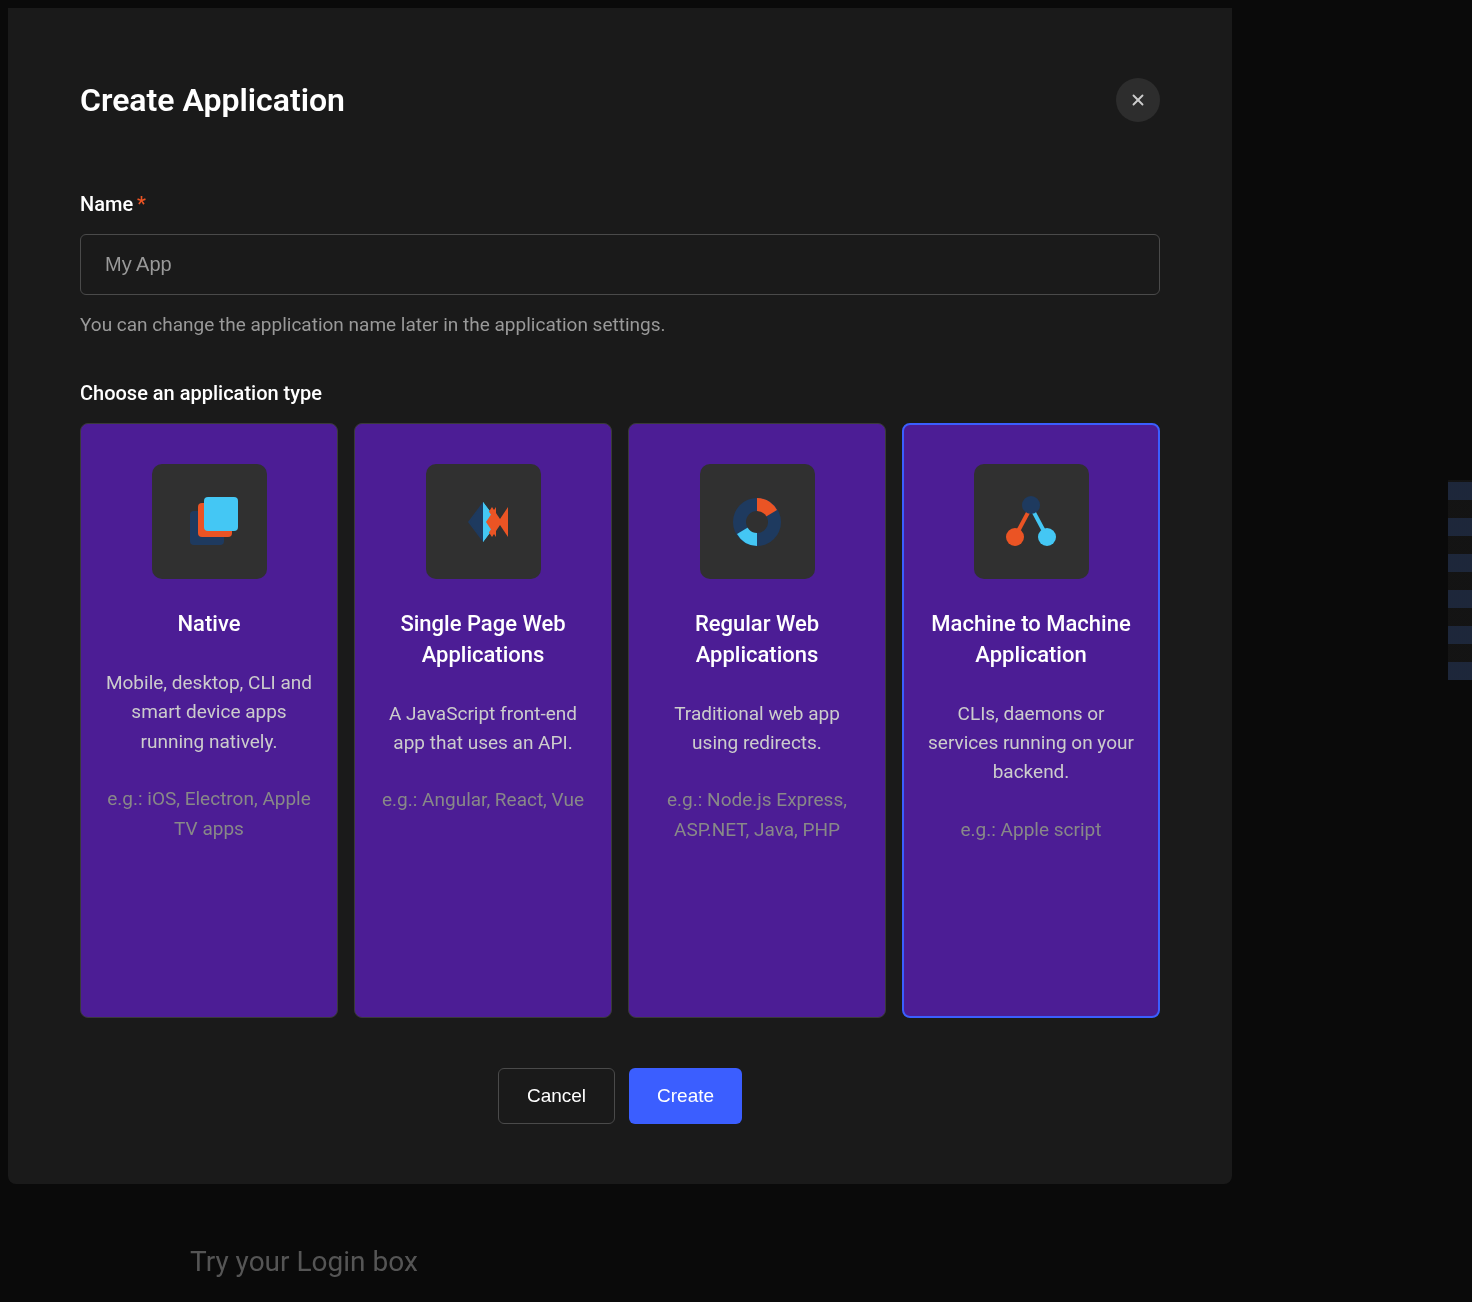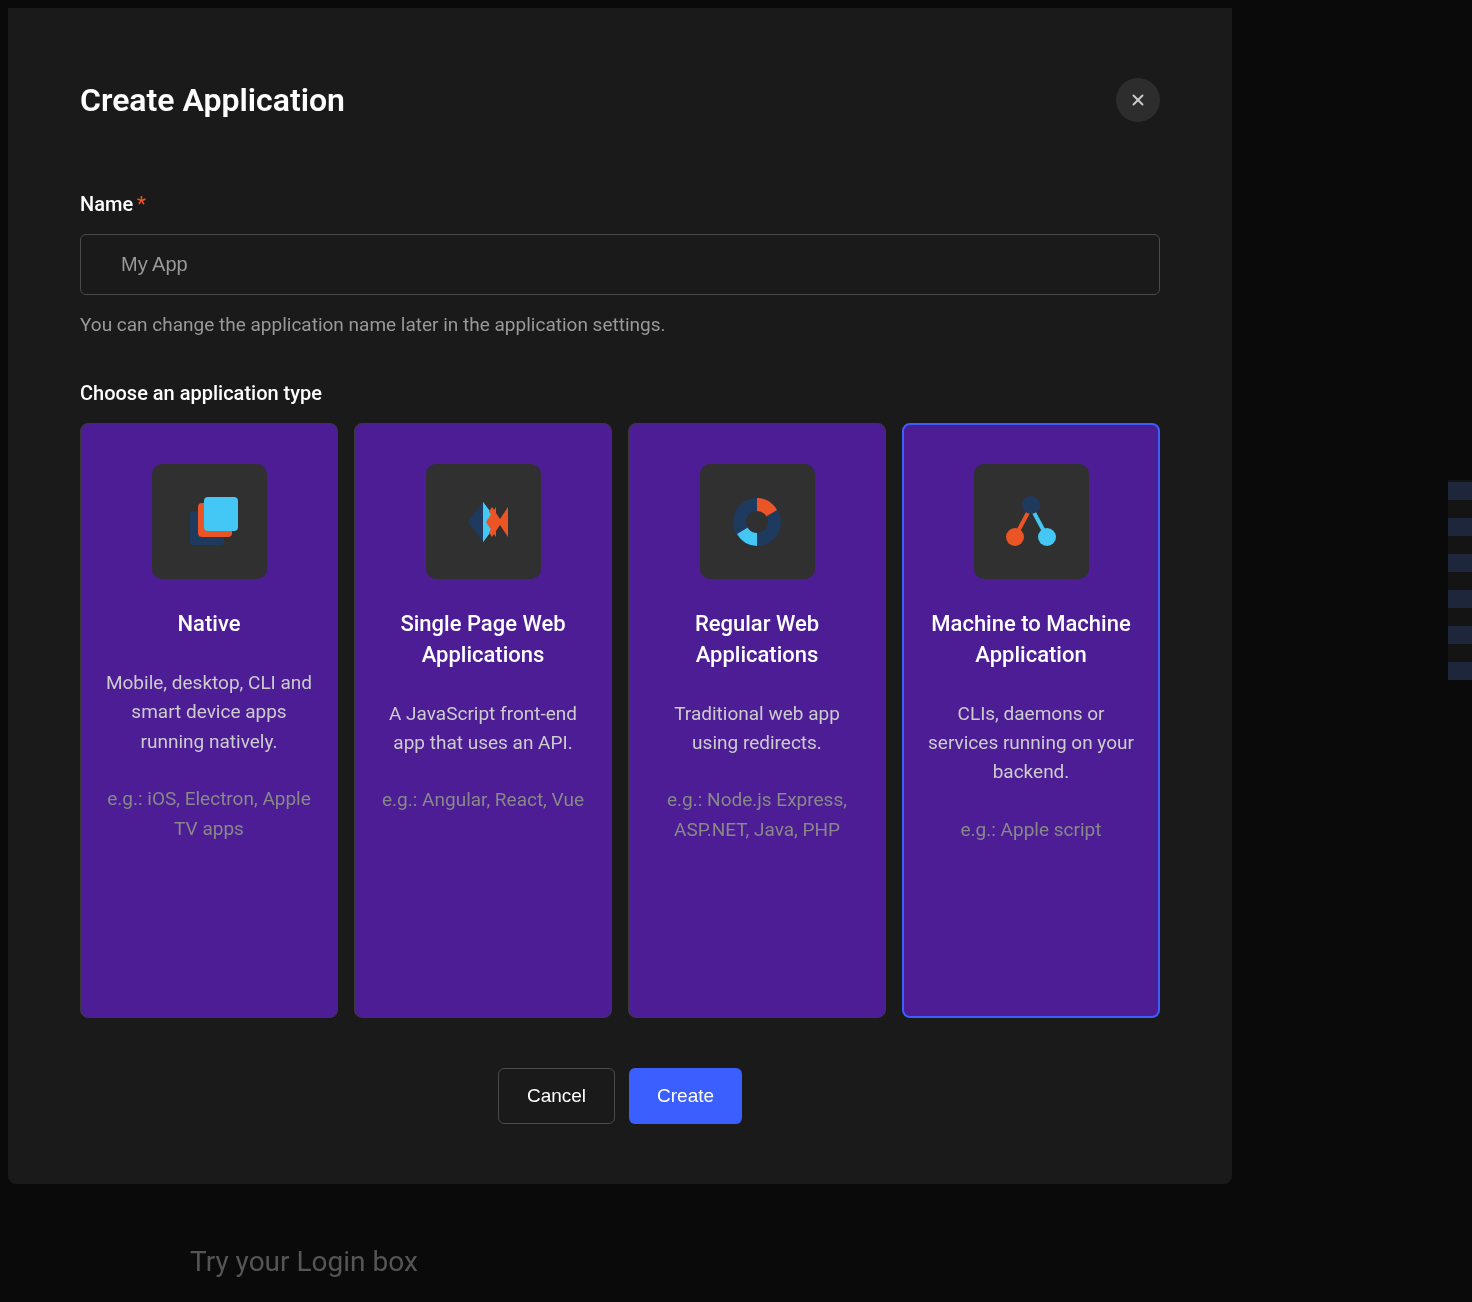"My App" .text-input { padding: 18px 40px -> 18px 24px }
